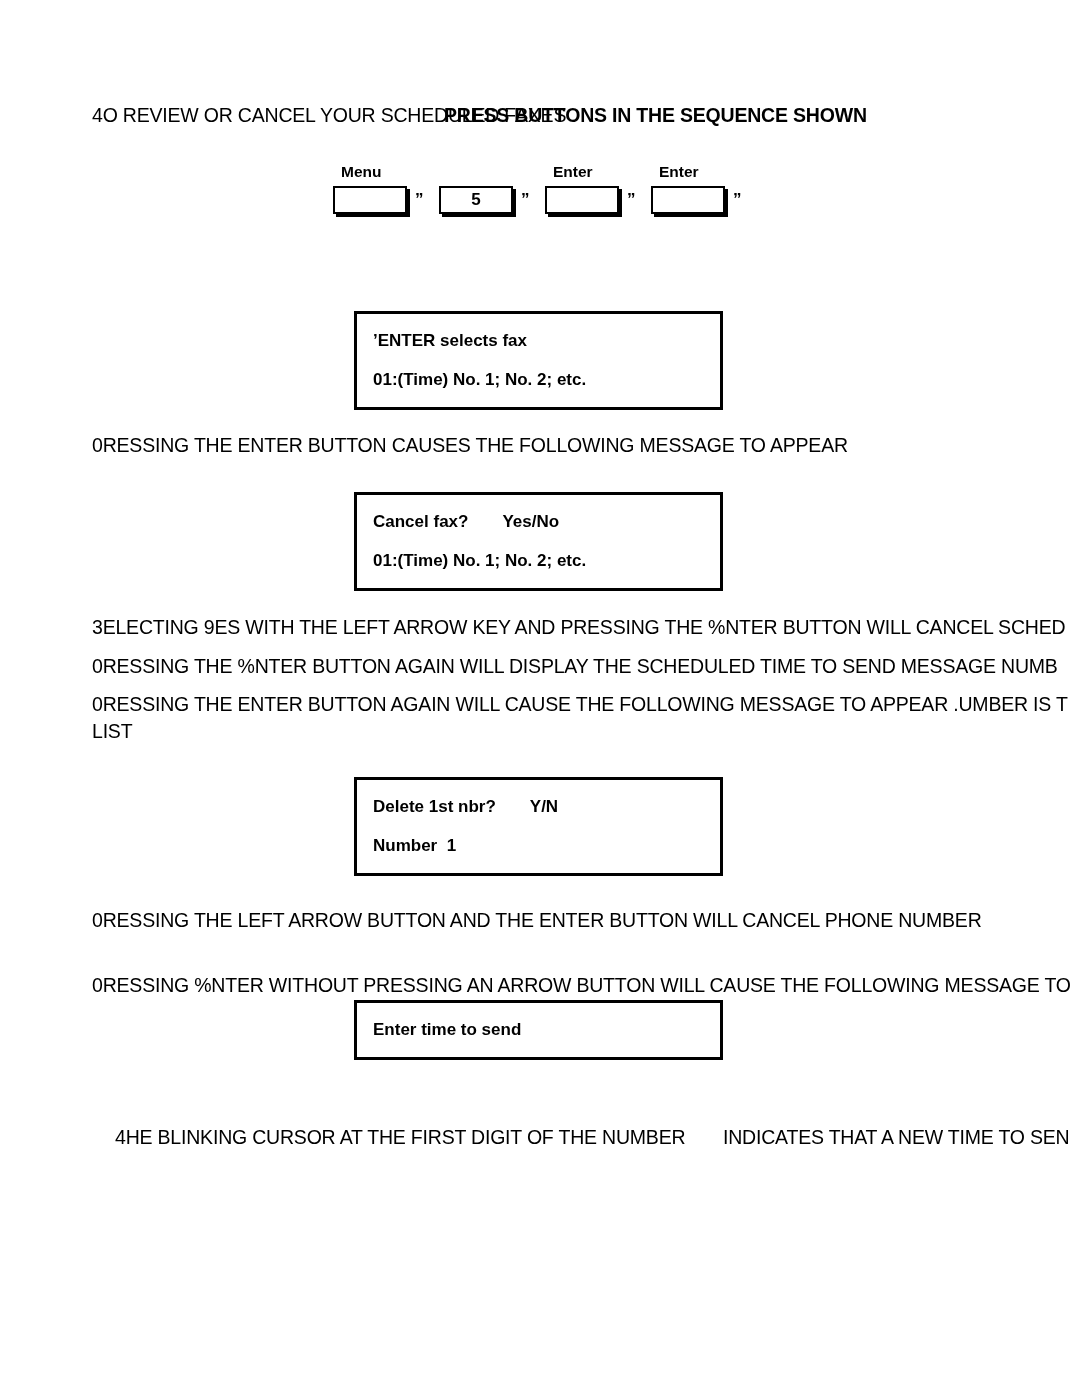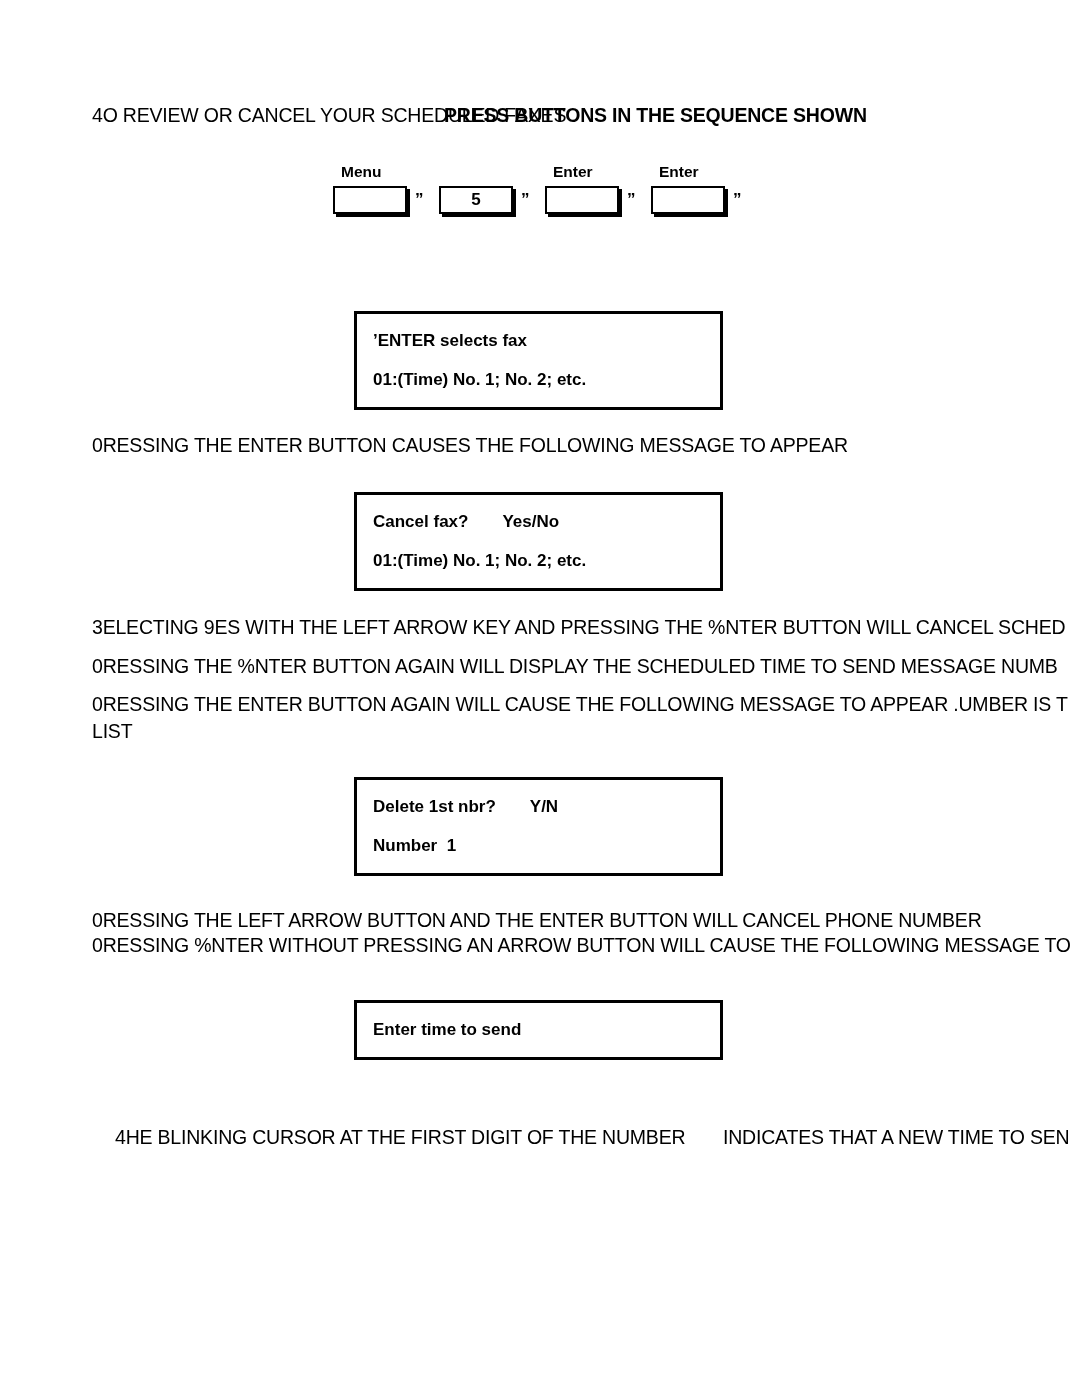"0RESSING %NTER WITHOUT PRESSING AN" div.para { top: 932px -> 972px }
